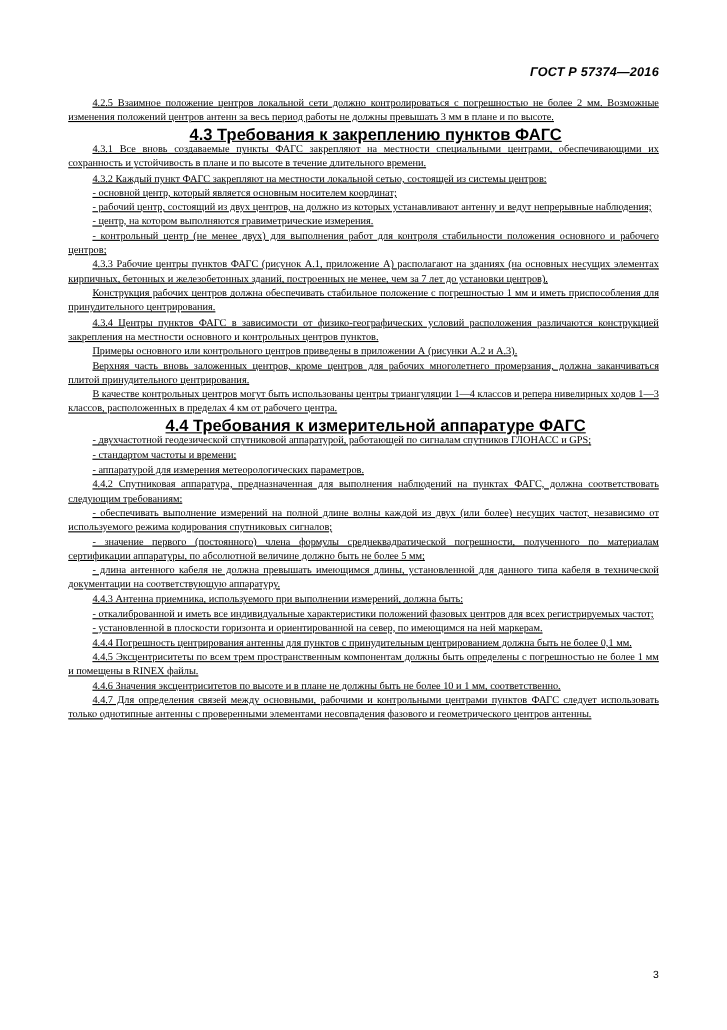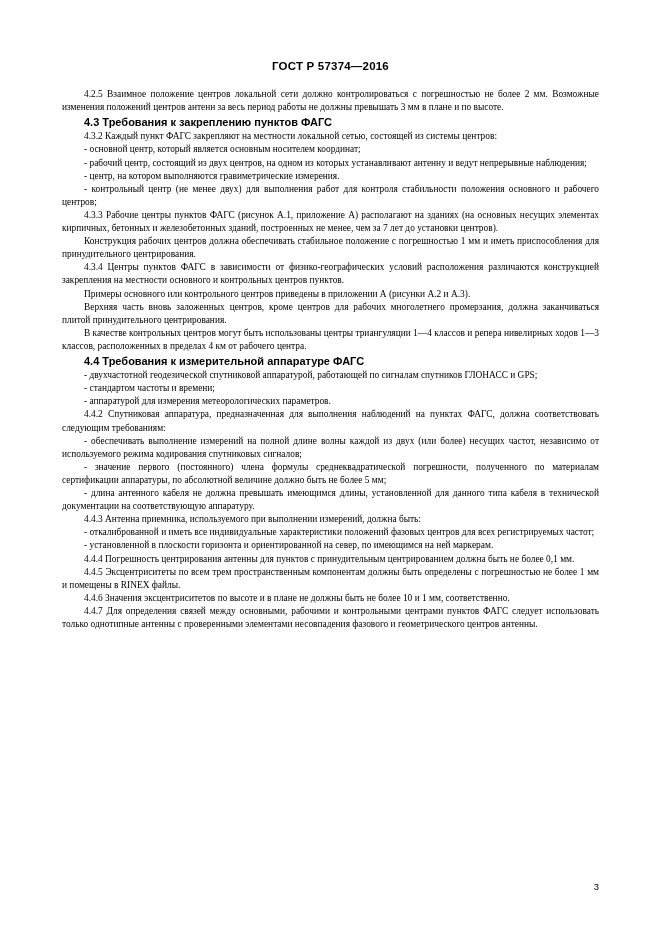"ГОСТ Р 57374—2016" .header { font-style: none -> italic; text-align: center -> right }
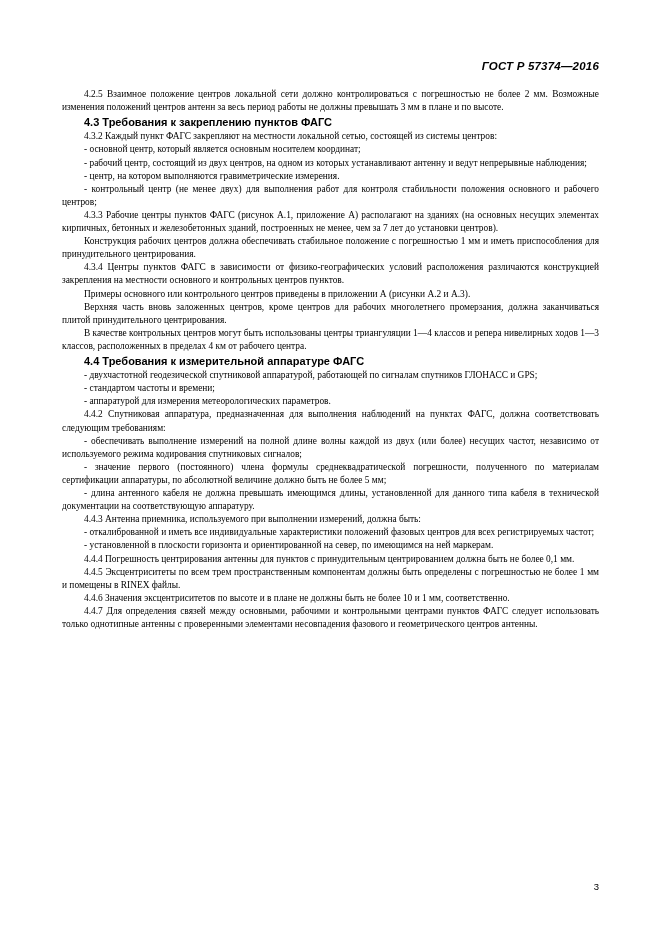"4.2.5 Взаимное положение центров" .body-text { text-decoration: none -> underline }
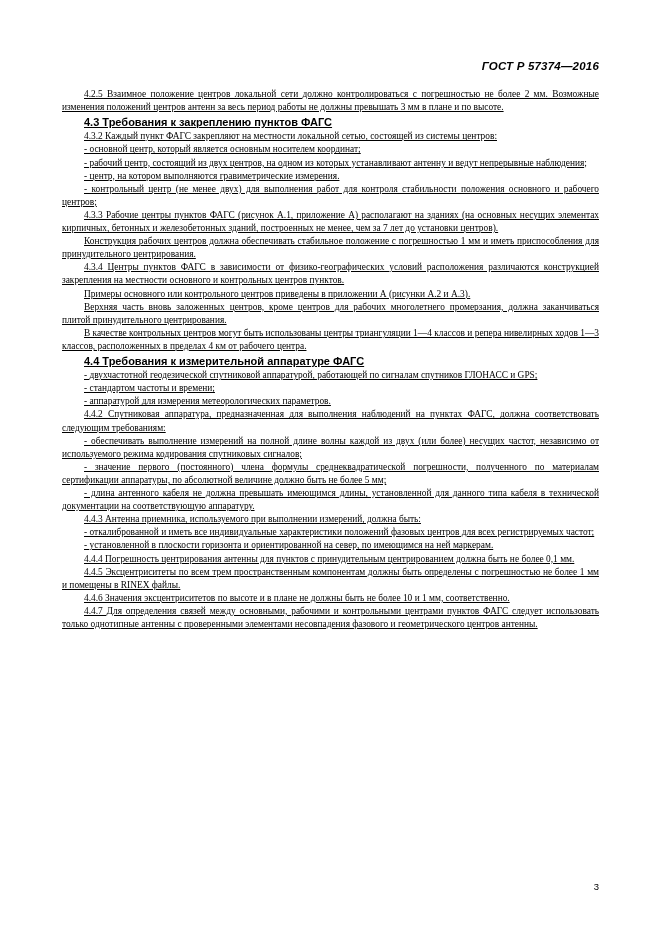"4.3 Требования к закреплению пунктов" .sec-head { font-size: 11px -> 15px; text-align: left -> center }
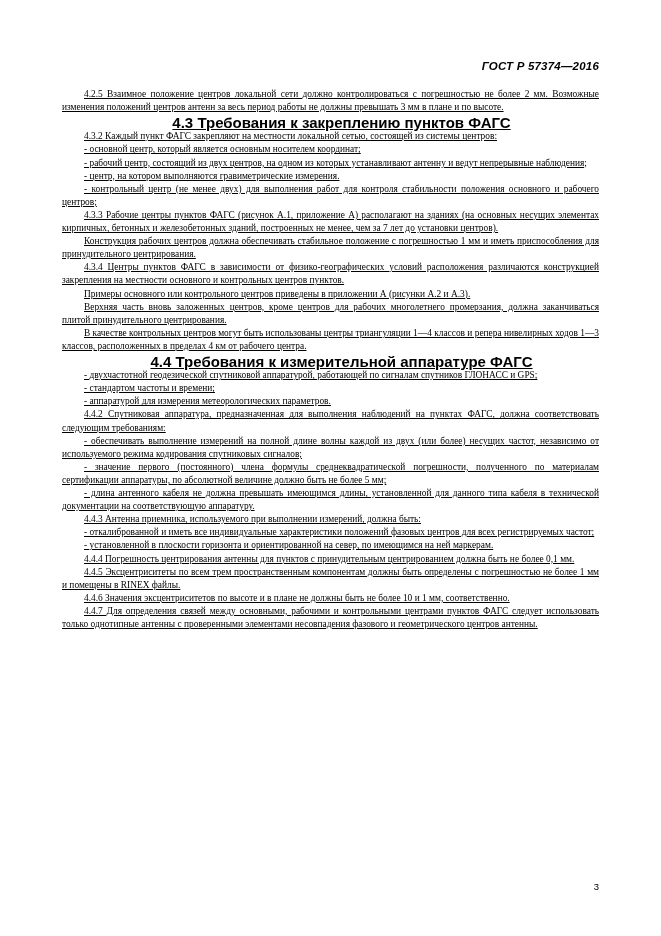"4.3.1 Все вновь создаваемые пункты" p.ind { html: none -> <p>4.3.1 Все вновь создаваемые пункты ФАГС закрепляют на местности специальными центрами, обеспечивающими их сохранность и устойчивость в плане и по высоте в течение длительного времени.</p> }
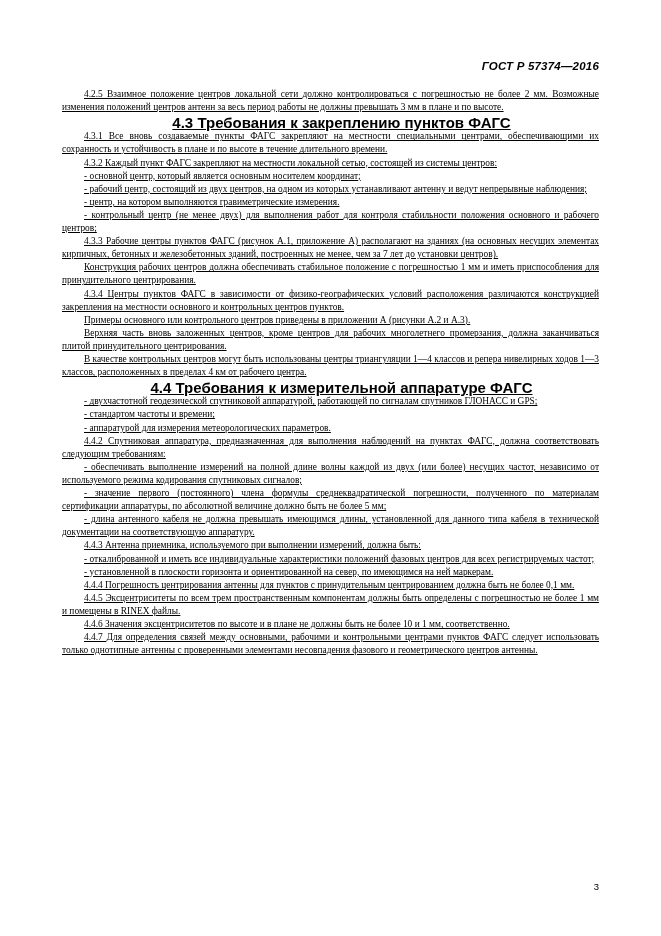"- рабочий центр, состоящий из" p.dash { text: одном -> должно }
